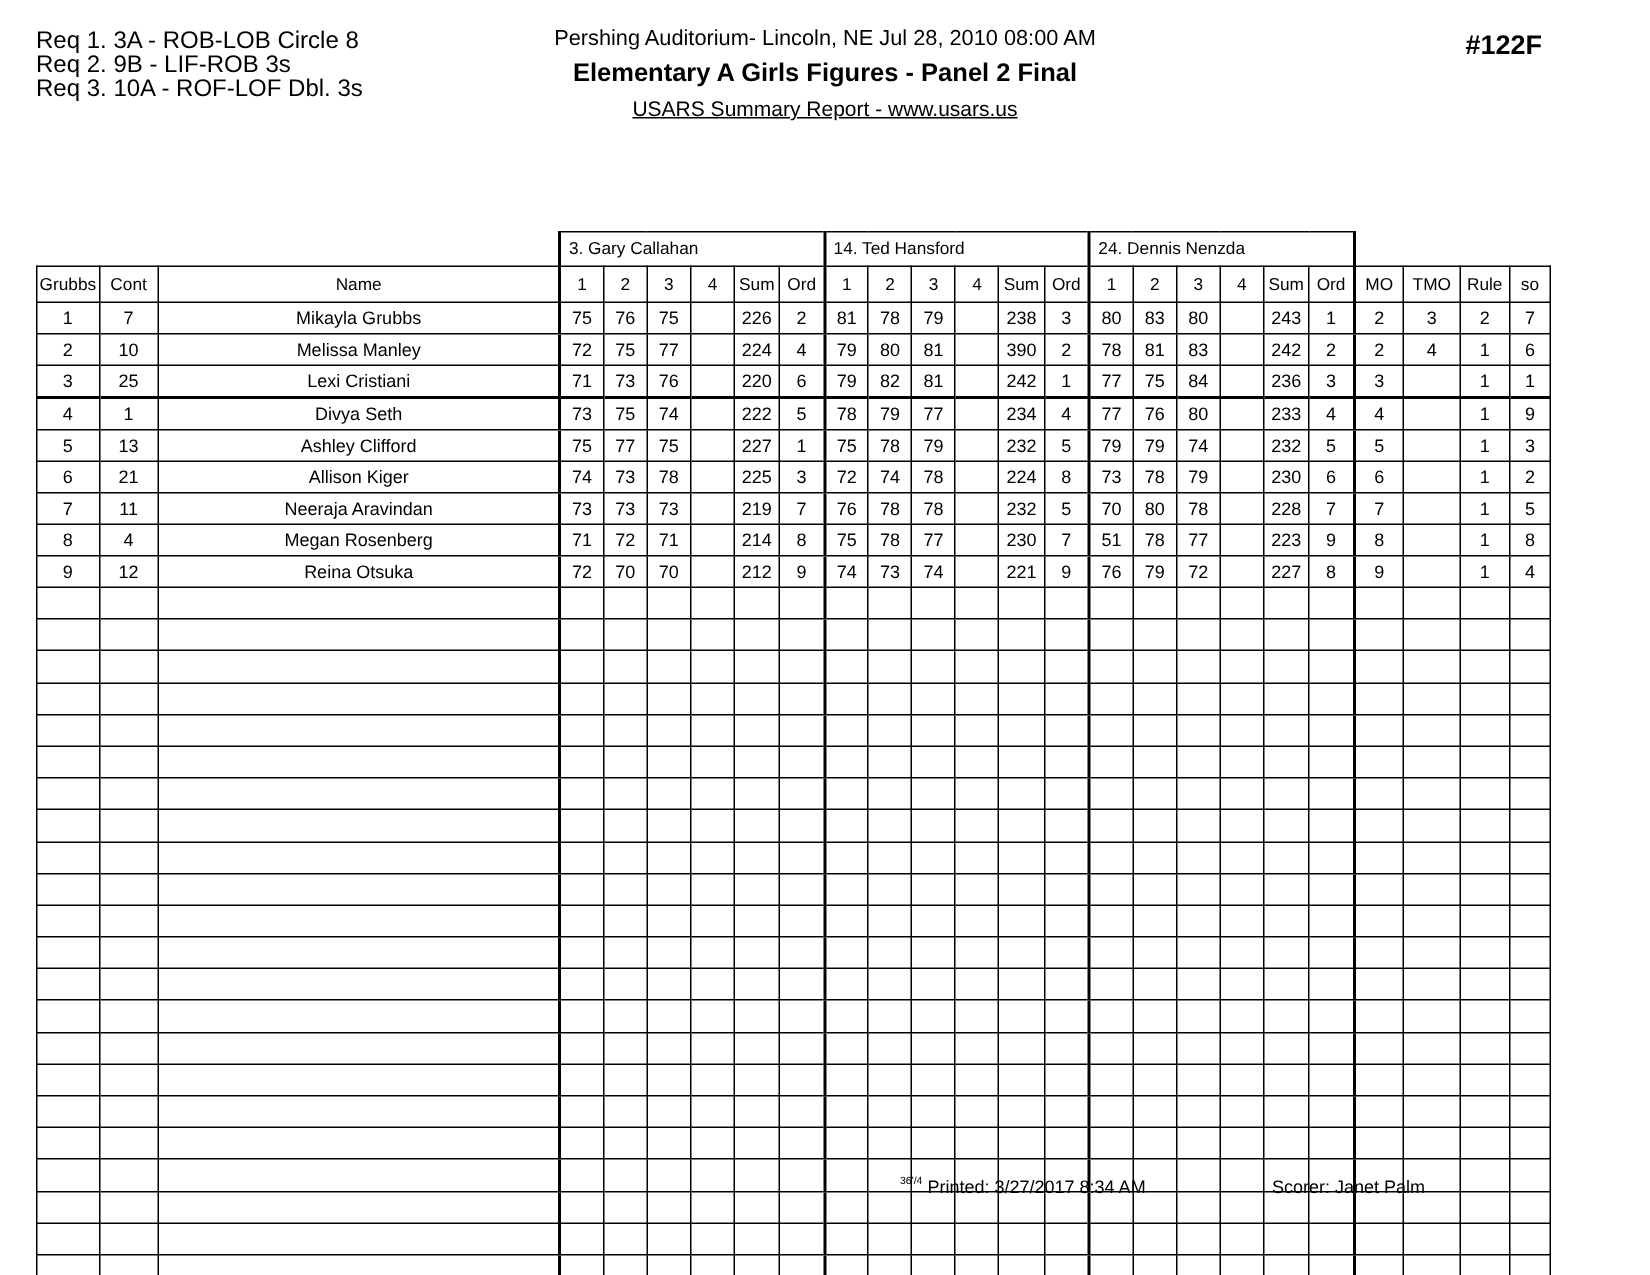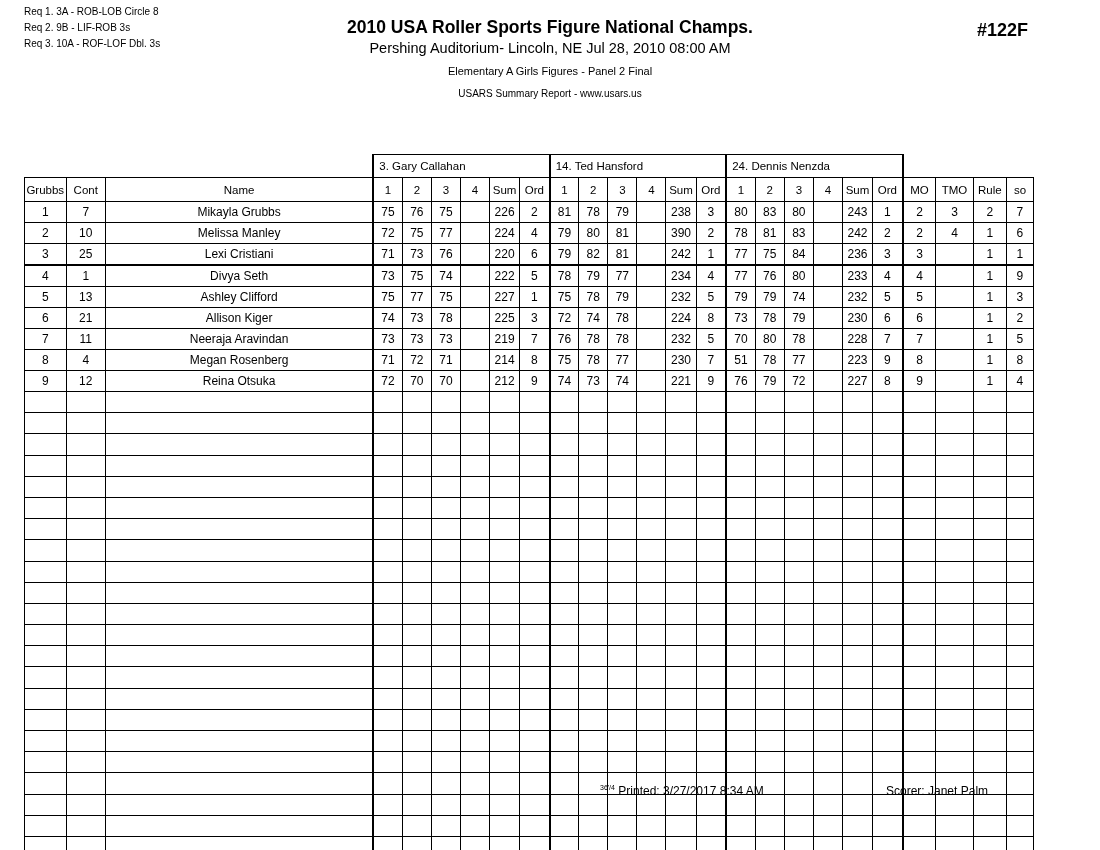"Req 1. 3A - ROB-LOB" .req-block { font-size: 10px -> 16px; top: 4px -> 20px }
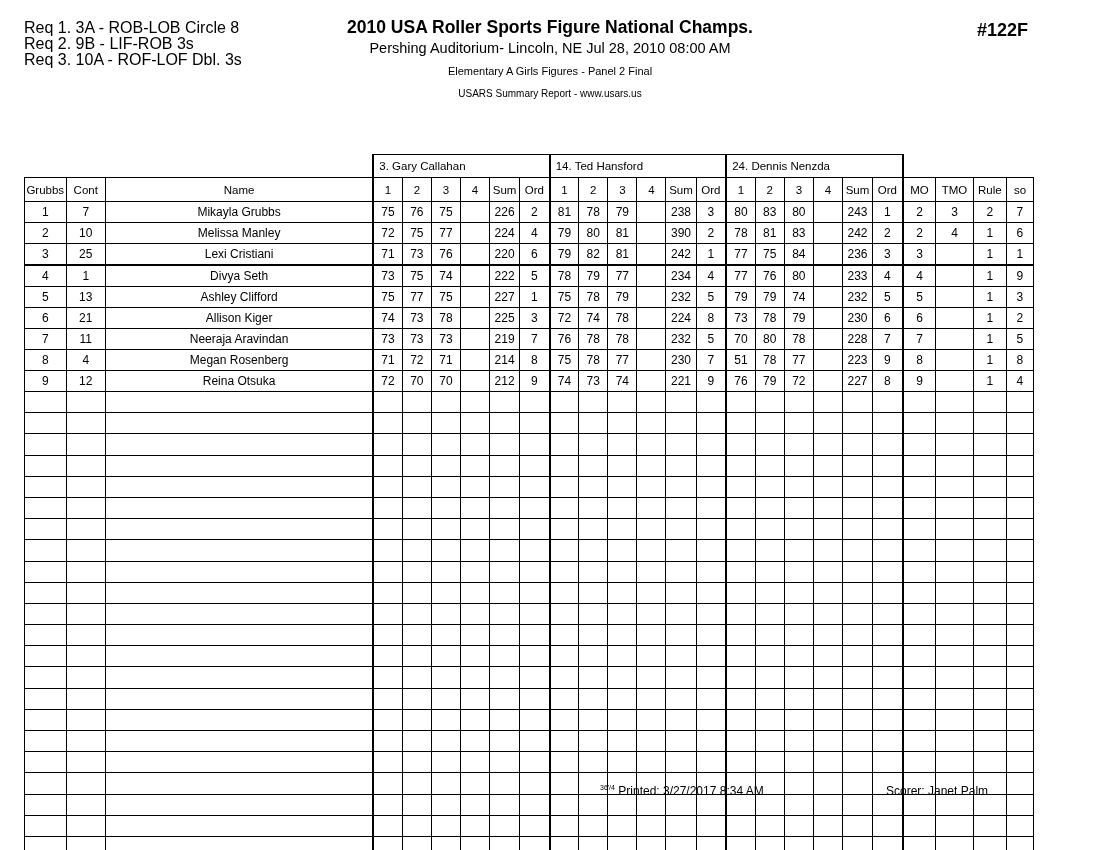"2010 USA Roller Sports Figure" div.title-1 { html: <div>2010 USA Roller Sports Figure National Champs.</div> -> none }
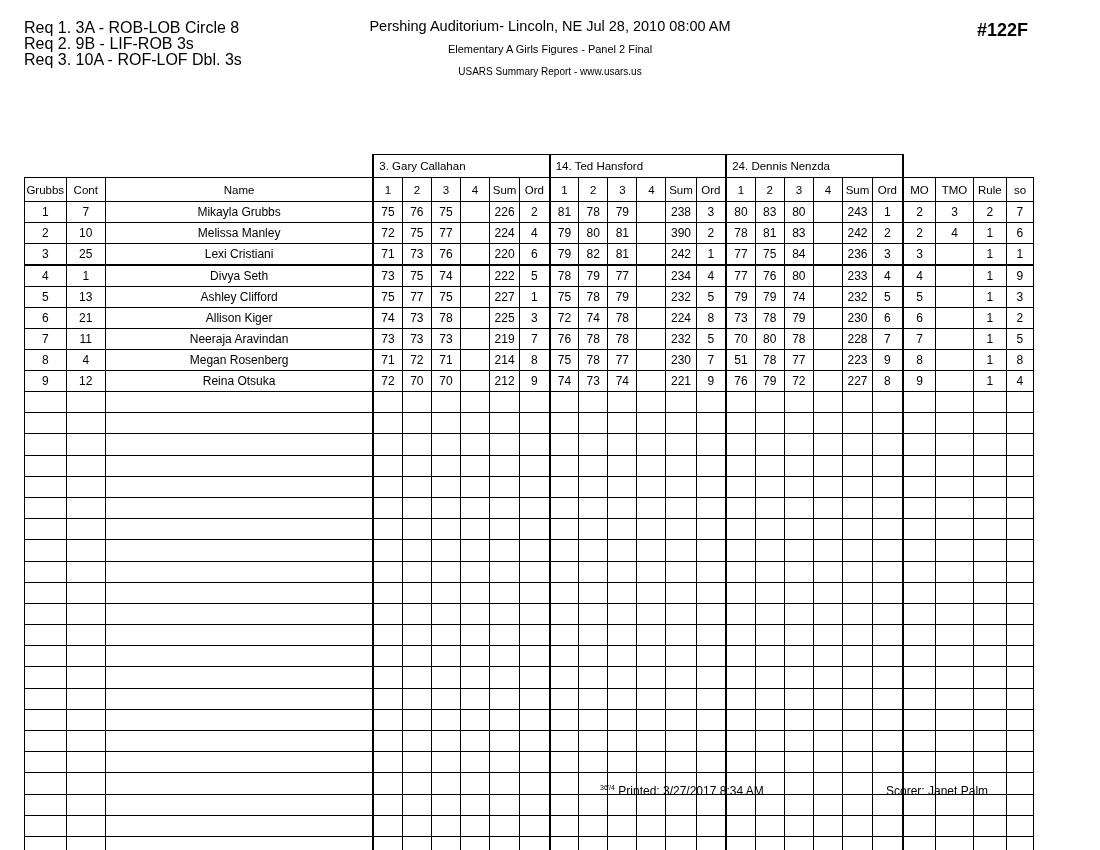"Elementary A Girls Figures -" .title-3 { font-size: 11px -> 17px; font-weight: normal -> bold }
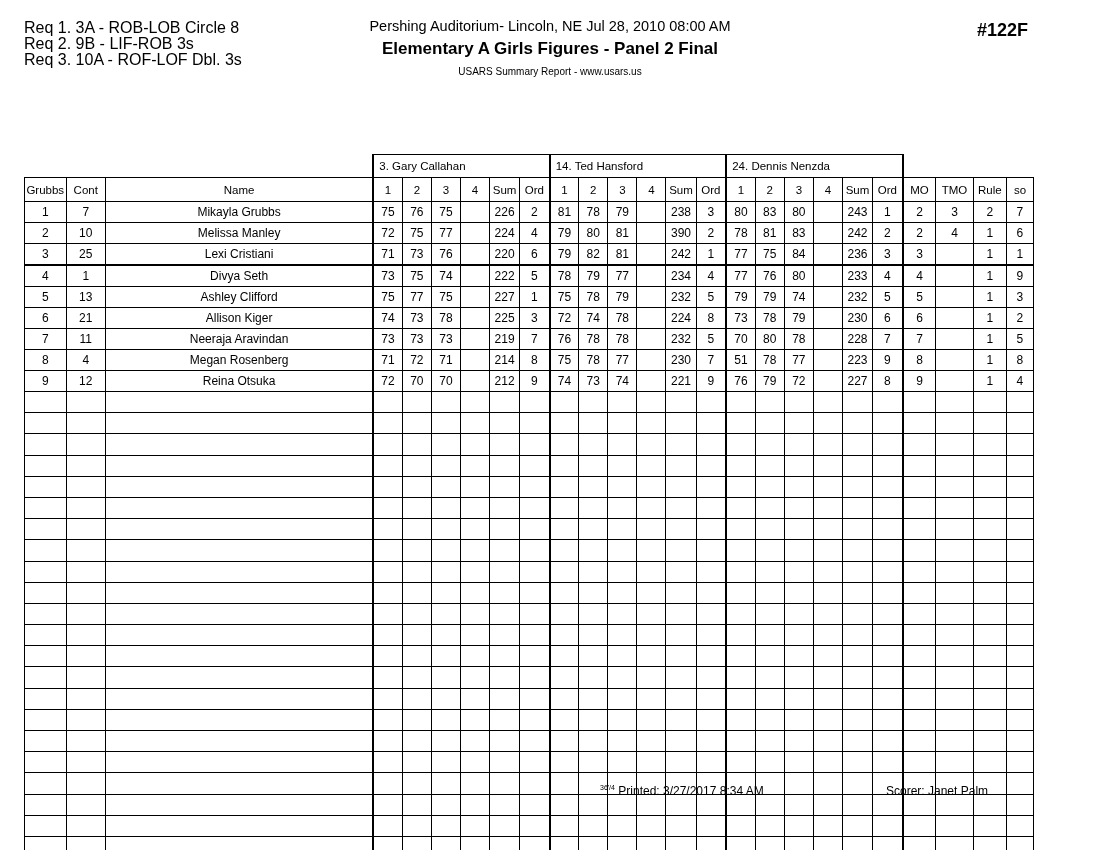"USARS Summary Report - www.usars.us" .title-4 { font-size: 10px -> 14px; text-decoration: none -> underline }
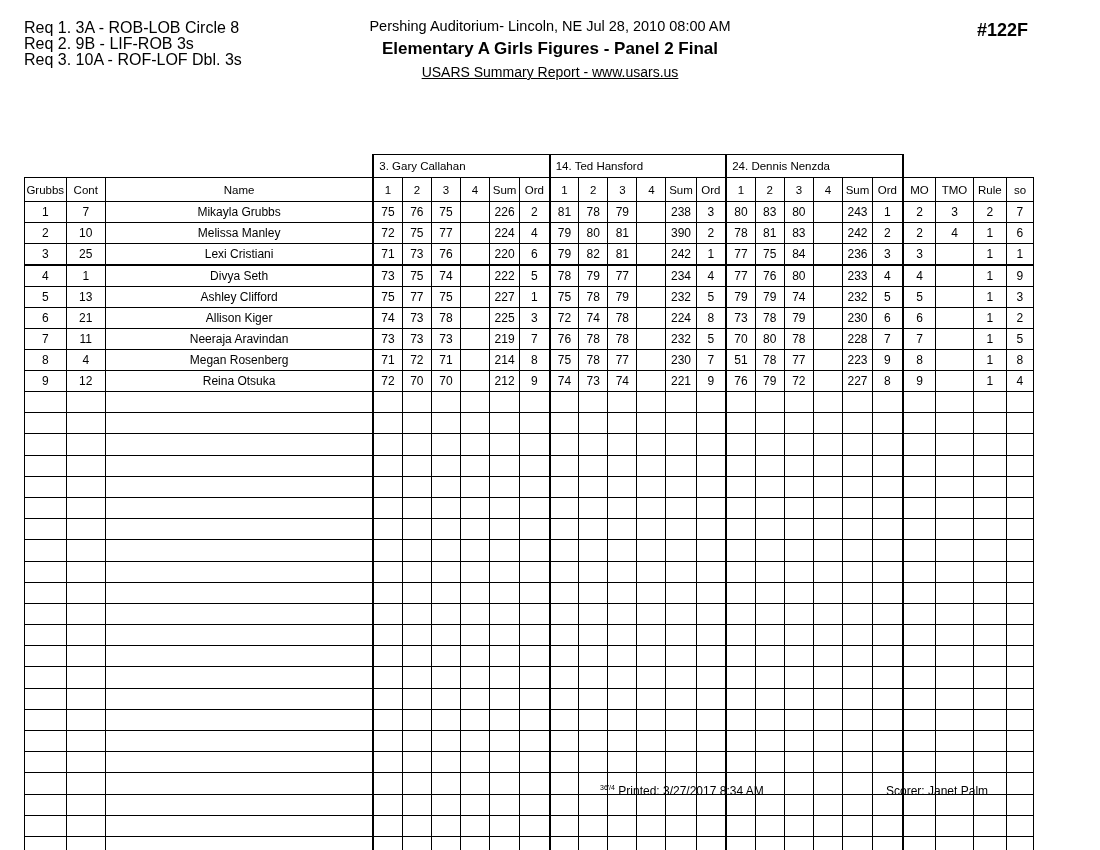"Scorer: Janet Palm" .footer-scorer { margin-left: 38px -> none }
